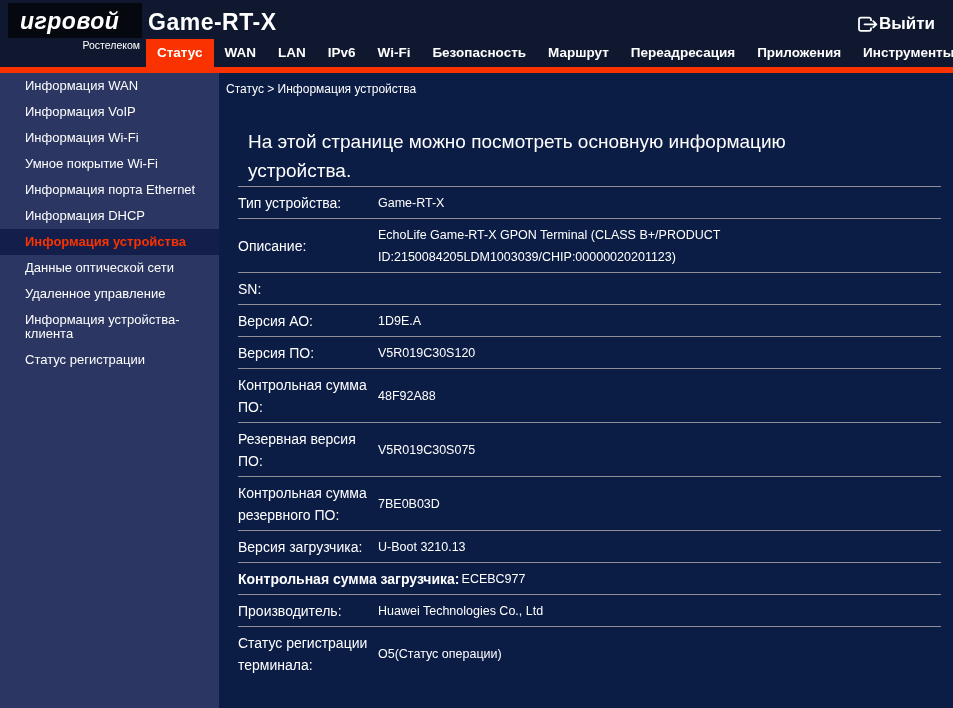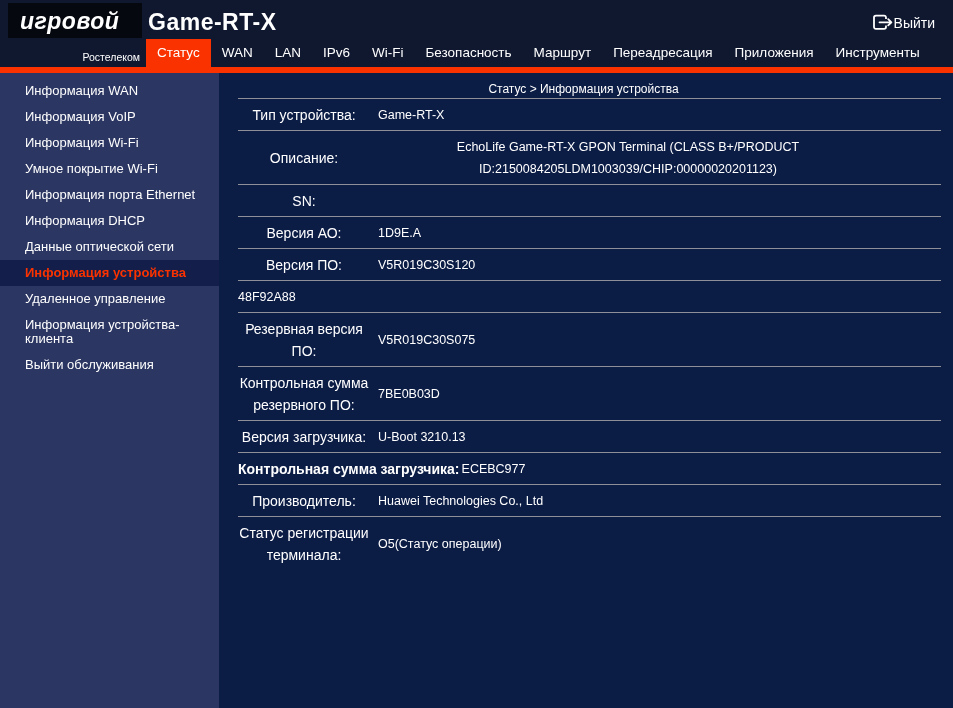"Выйти" .logout { font-size: 14px -> 17px; font-weight: normal -> bold }
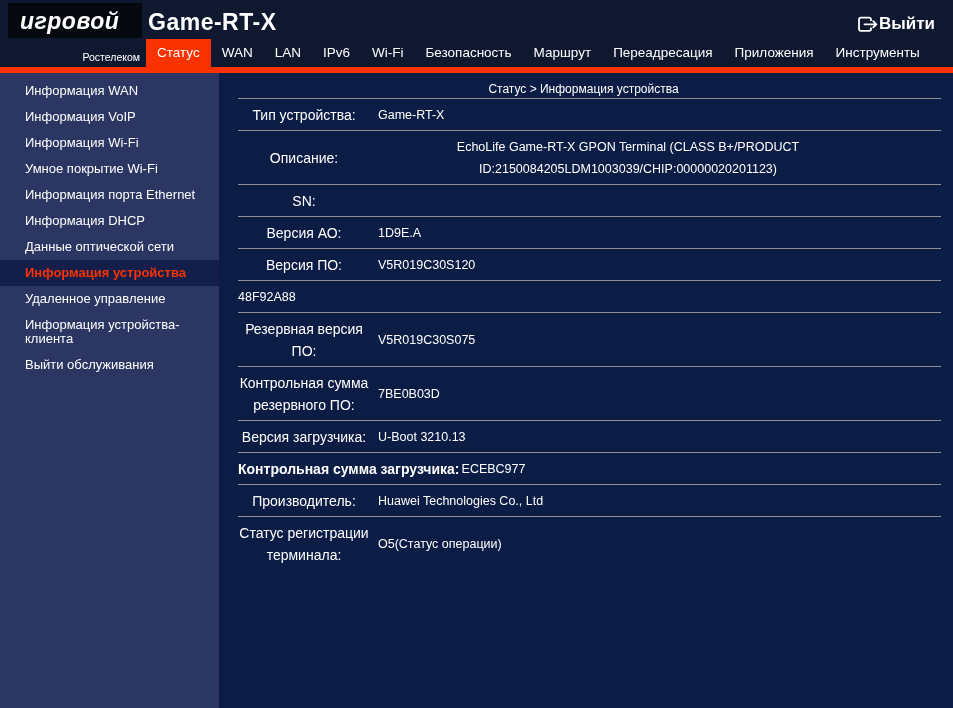"Ростелеком" .logo-sub { margin-top: 14px -> 2px }
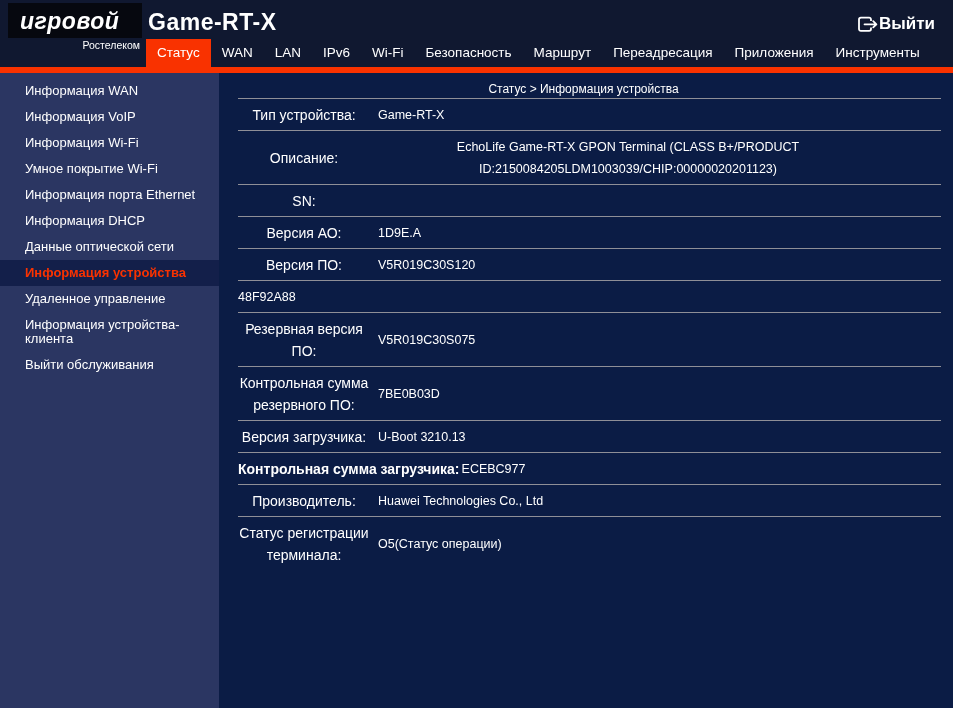"Статус" .tab { font-weight: normal -> bold }
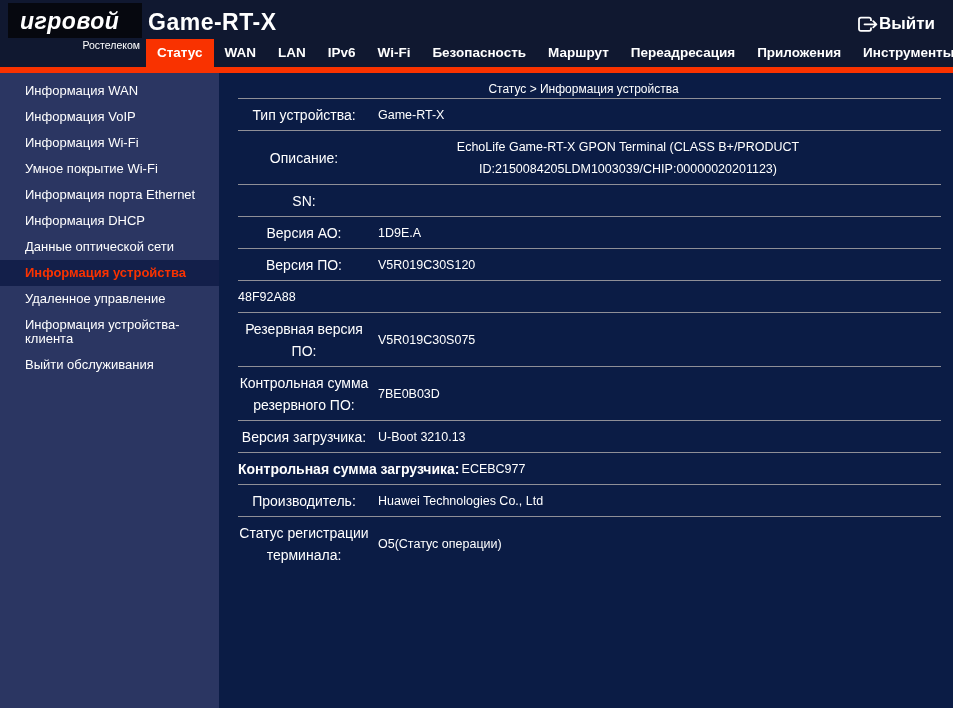"Информация WAN" .sidebar { padding-top: 5px -> none }
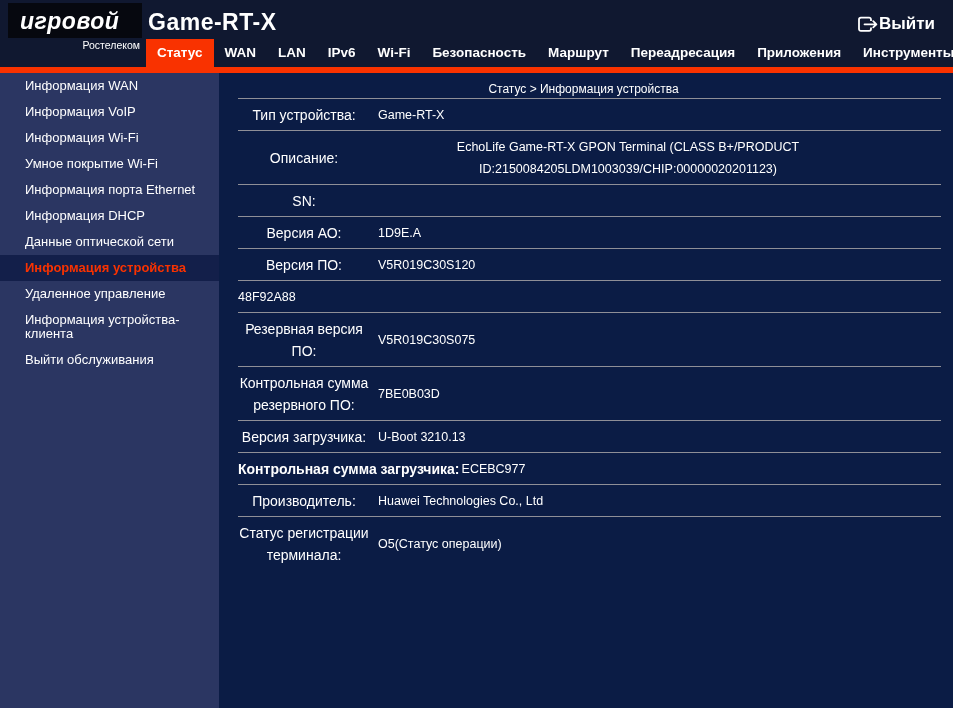"Статус > Информация устройства" .content { text-align: center -> none }
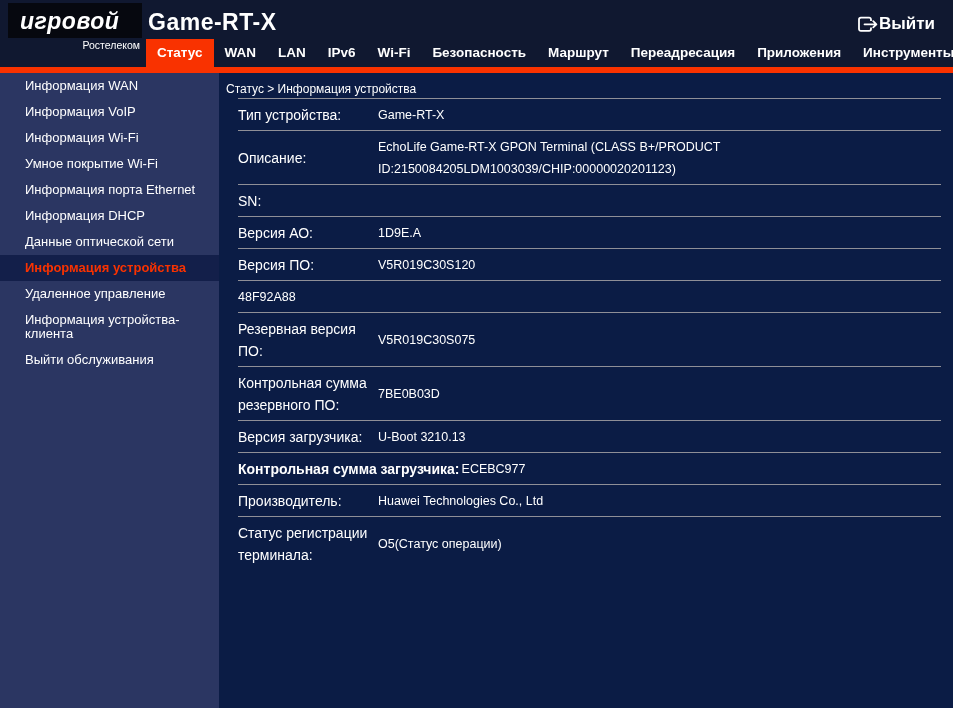"На этой странице можно посмотреть" div.intro { html: none -> <div>На этой странице можно посмотреть основную информацию устройства.</div> }
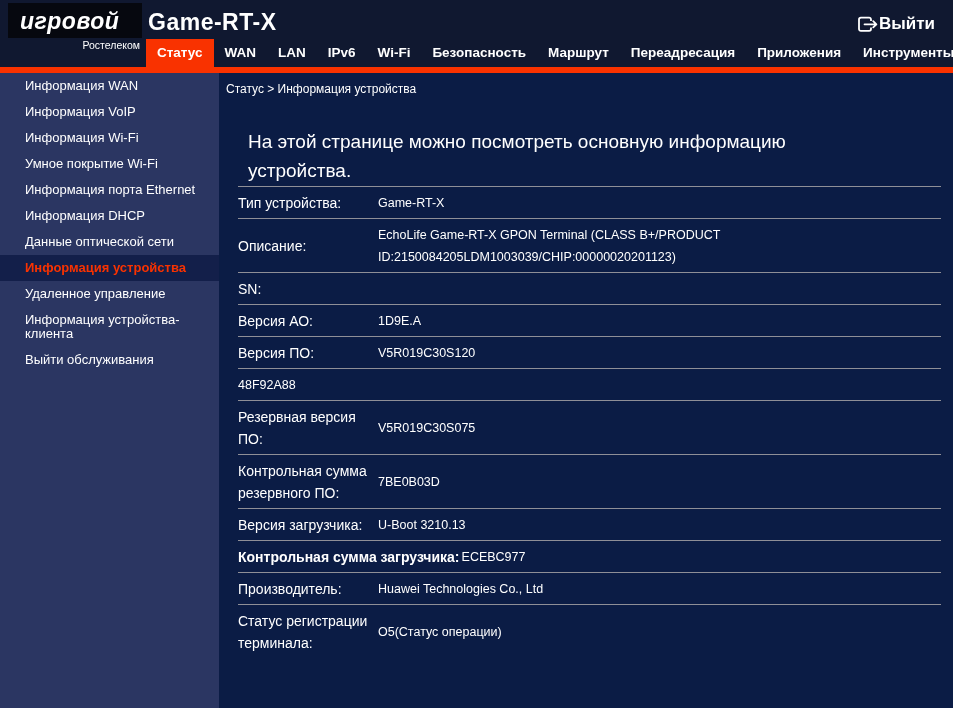"Данные оптической сети" div.side-item { order: before "Информация устройства" -> after "Информация устройства" }
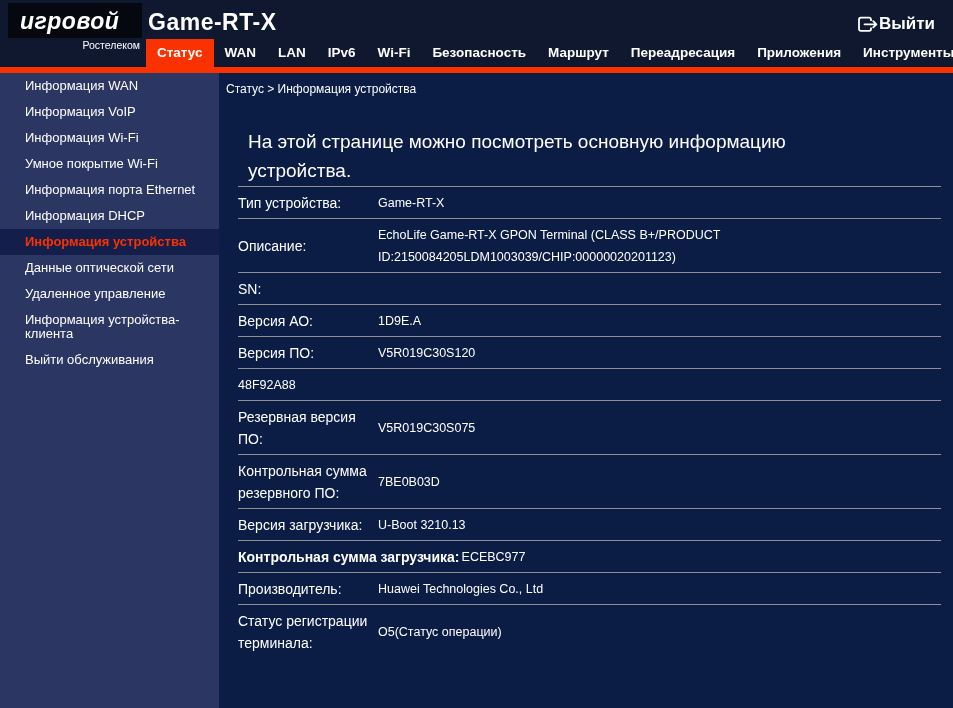"Выйти обслуживания" div.side-item { text: Выйти обслуживания -> Статус регистрации }
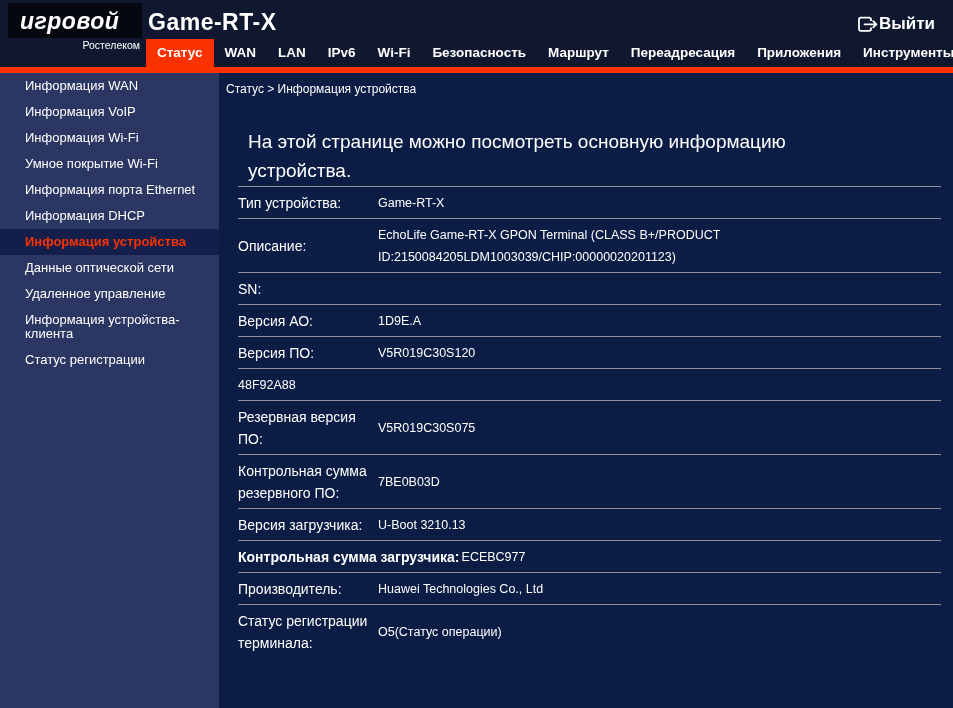"Контрольная сумма ПО:" div.lbl { html: none -> <div>Контрольная сумма ПО:</div> }
